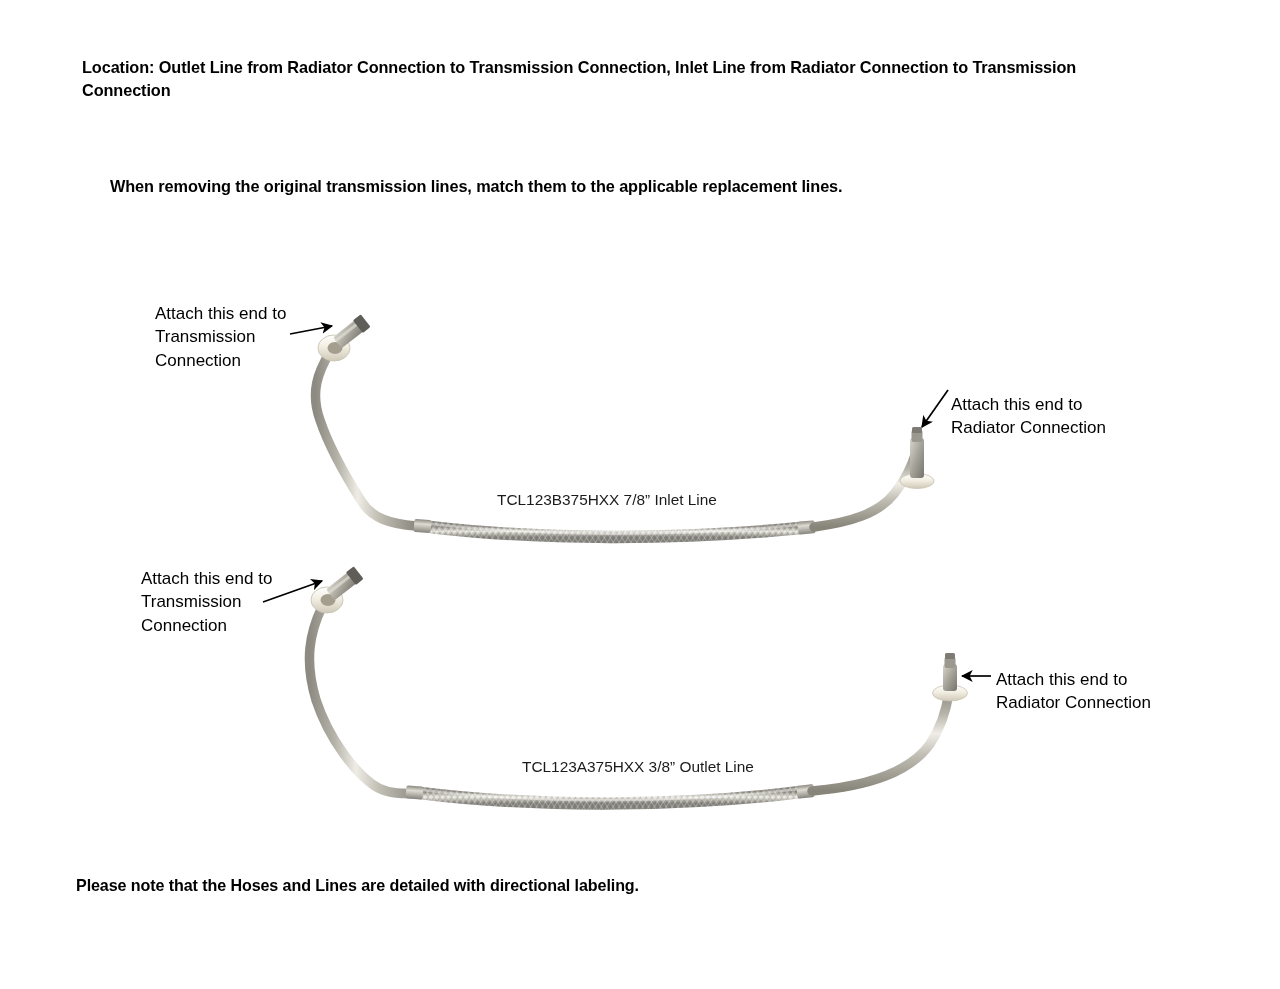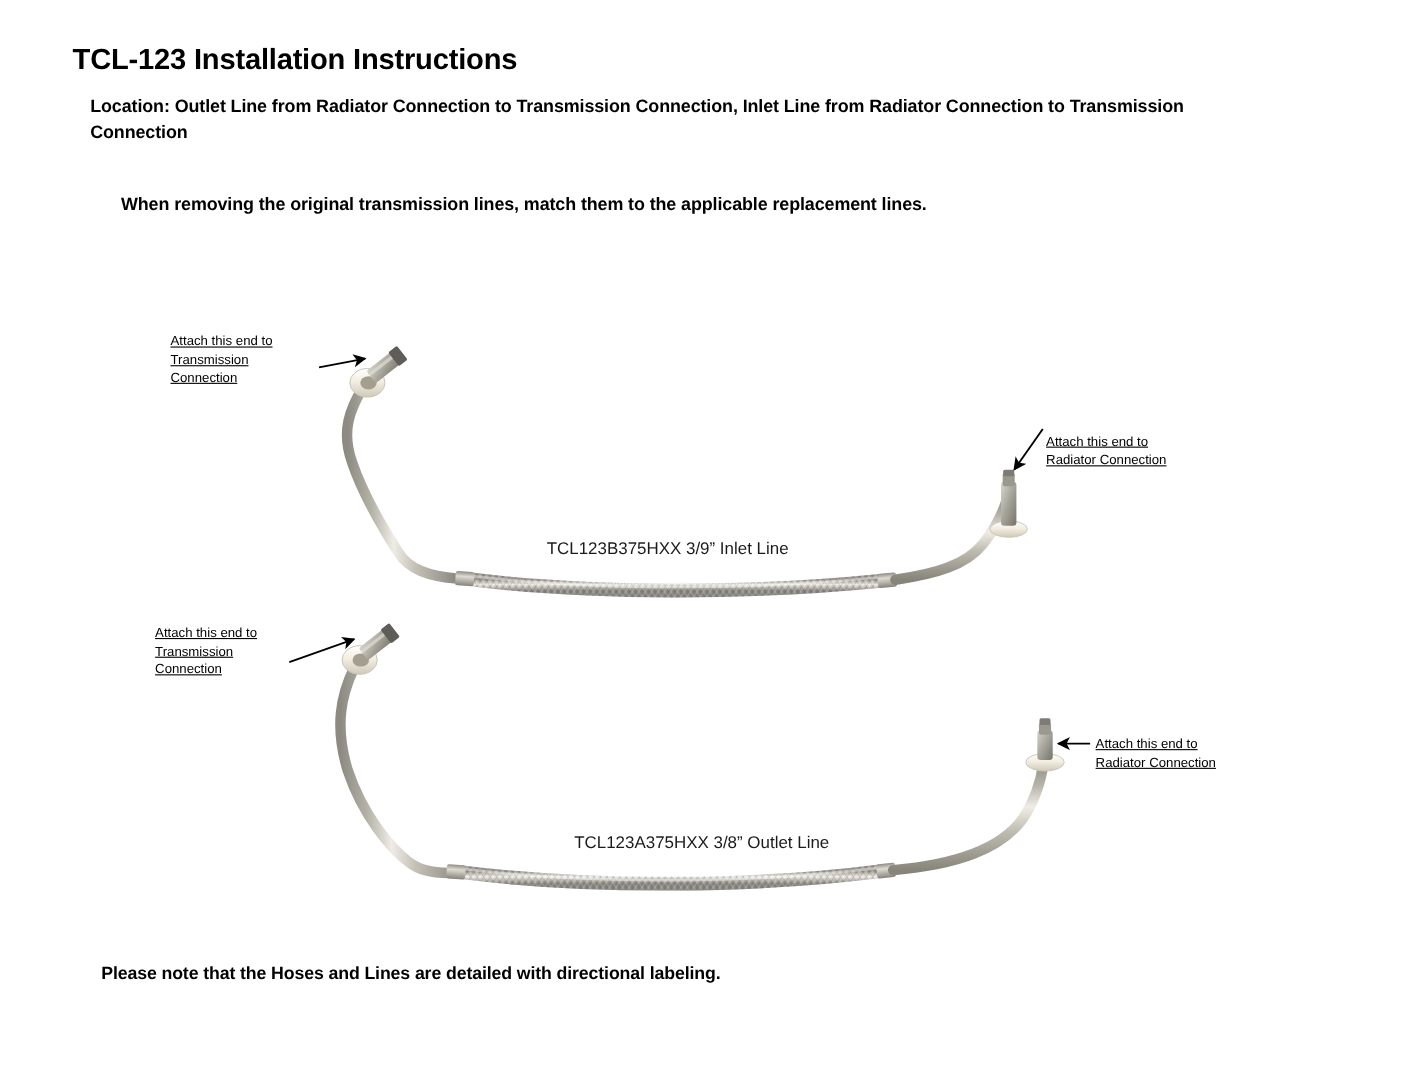"TCL-123 Installation Instructions" h1 { html: <h1>TCL-123 Installation Instructions</h1> -> none }
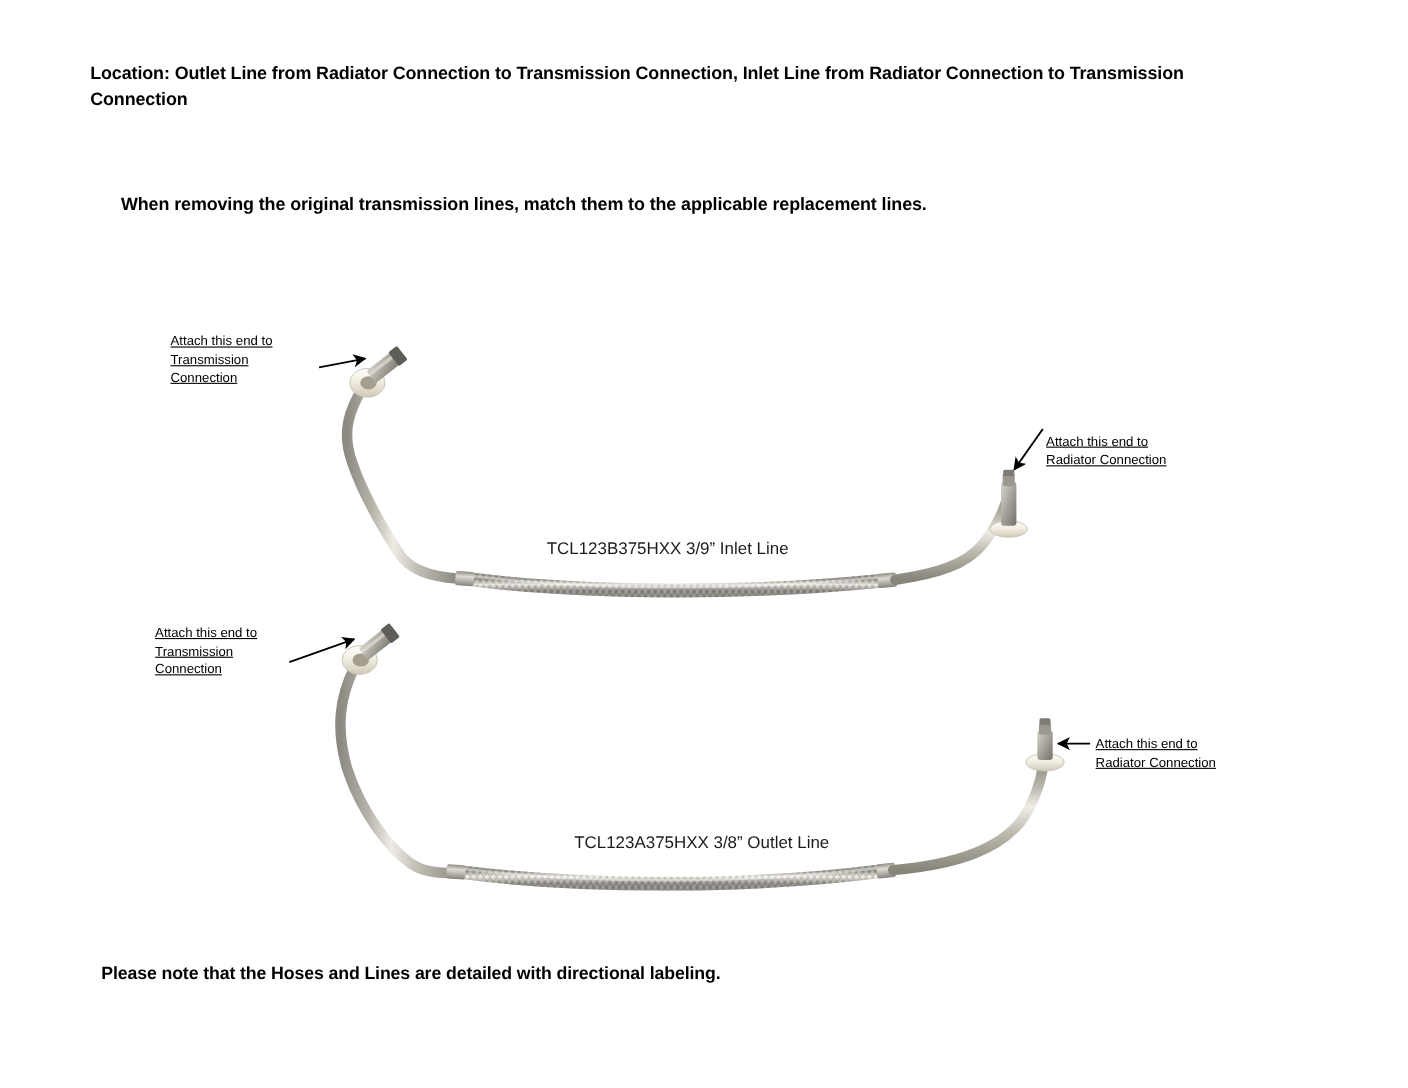"Attach this end to" .callout { font-size: 12px -> 17px; text-decoration: underline -> none }
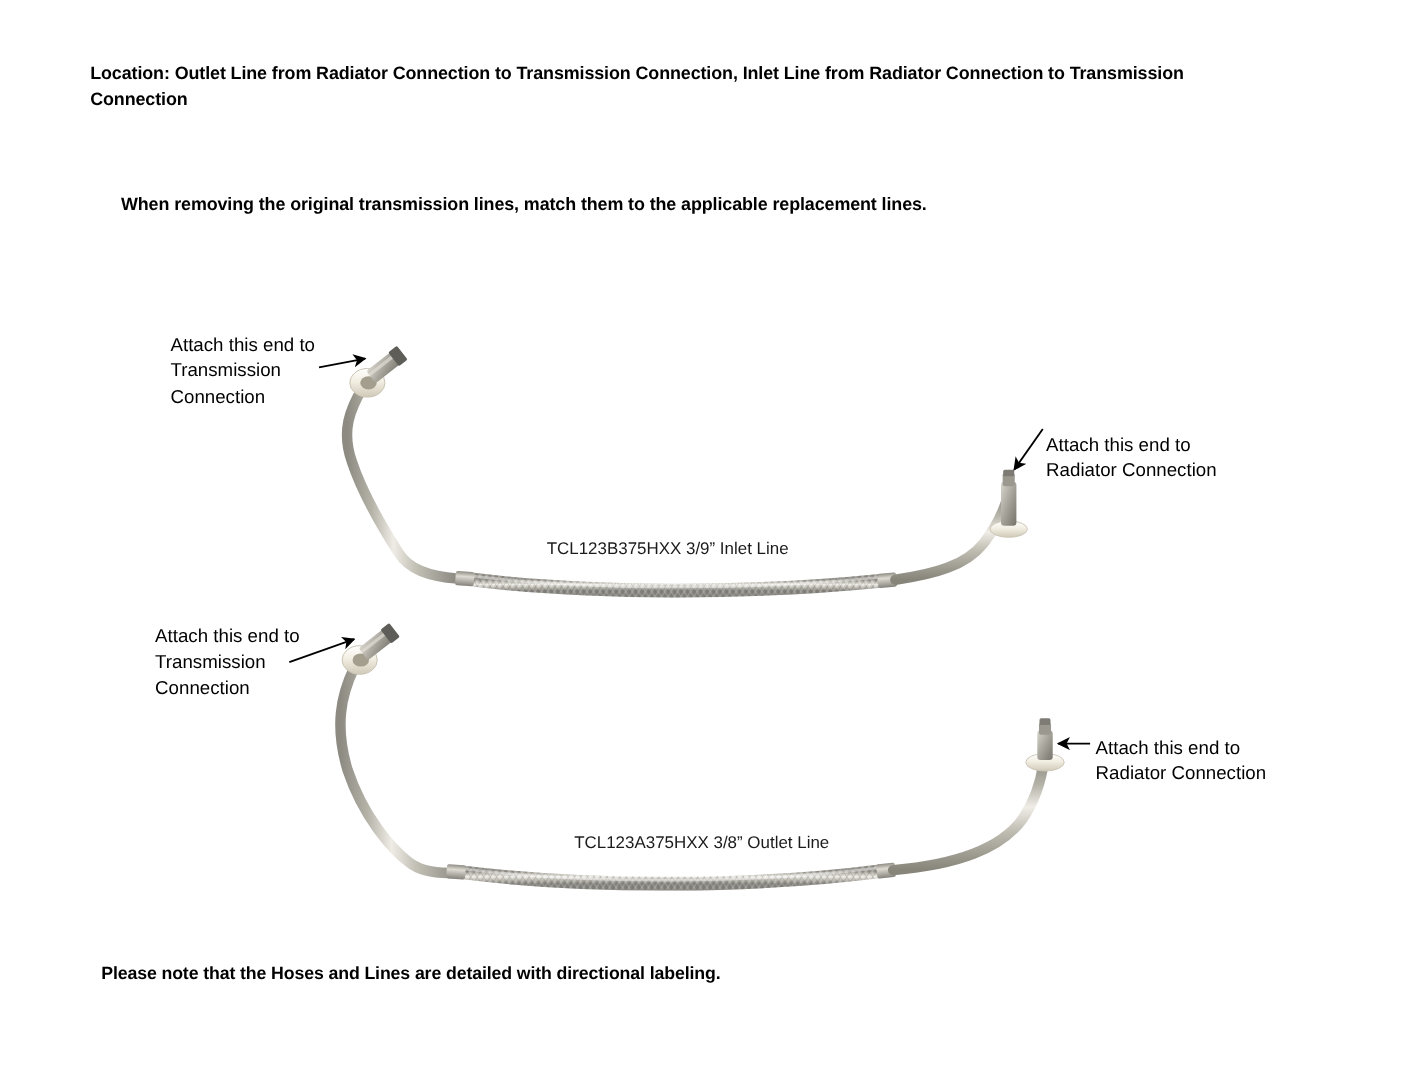"TCL123B375HXX 3/9” Inlet Line" div.part-label { text: 3/9 -> 7/8 }
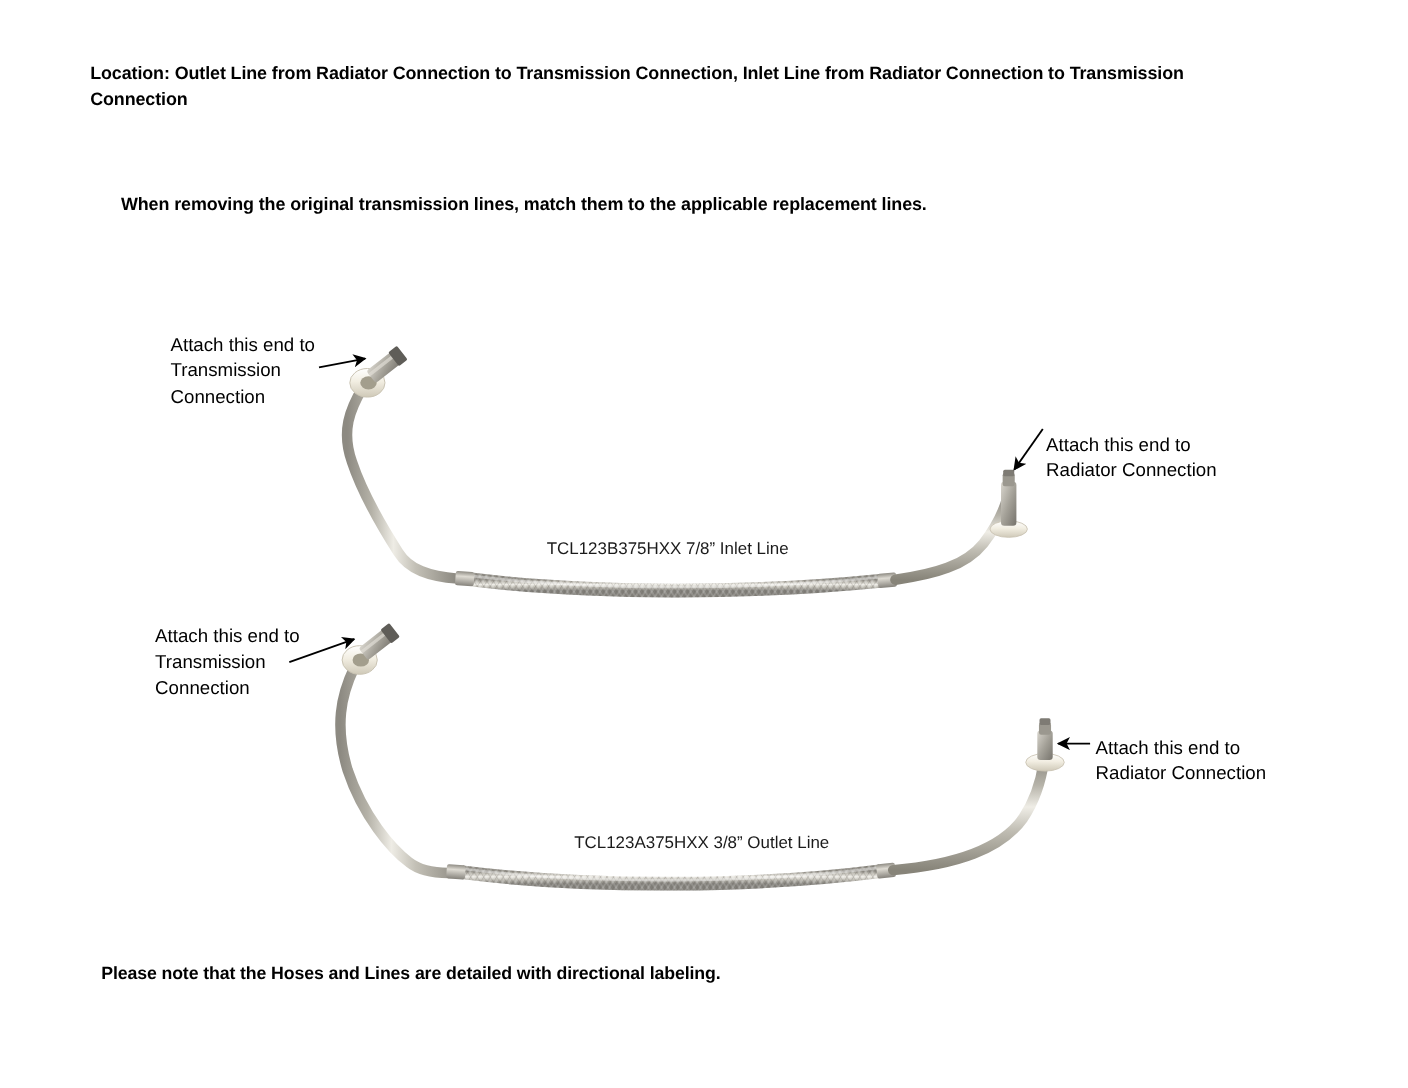"Please note that the Hoses" #footer-note { left: 92px -> 76px }
